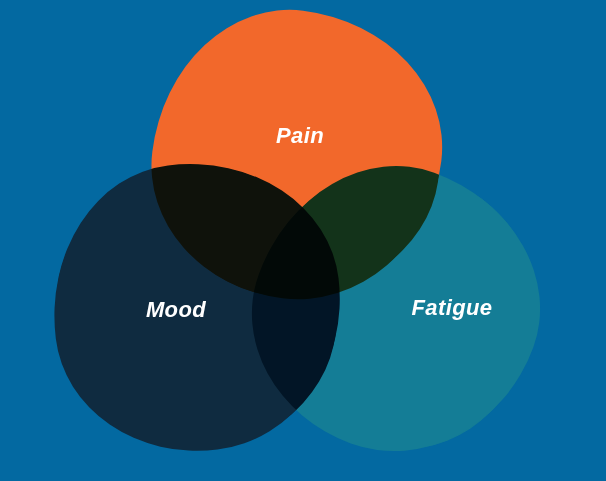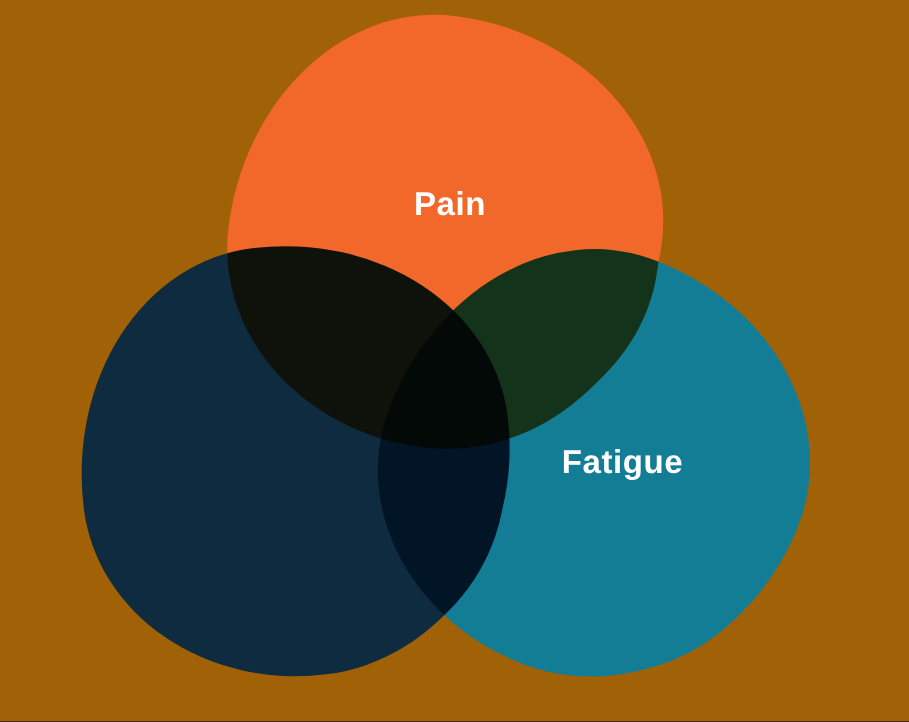"Pain" div.stage { background: #a16207 -> #0369a1; font-style: none -> italic }
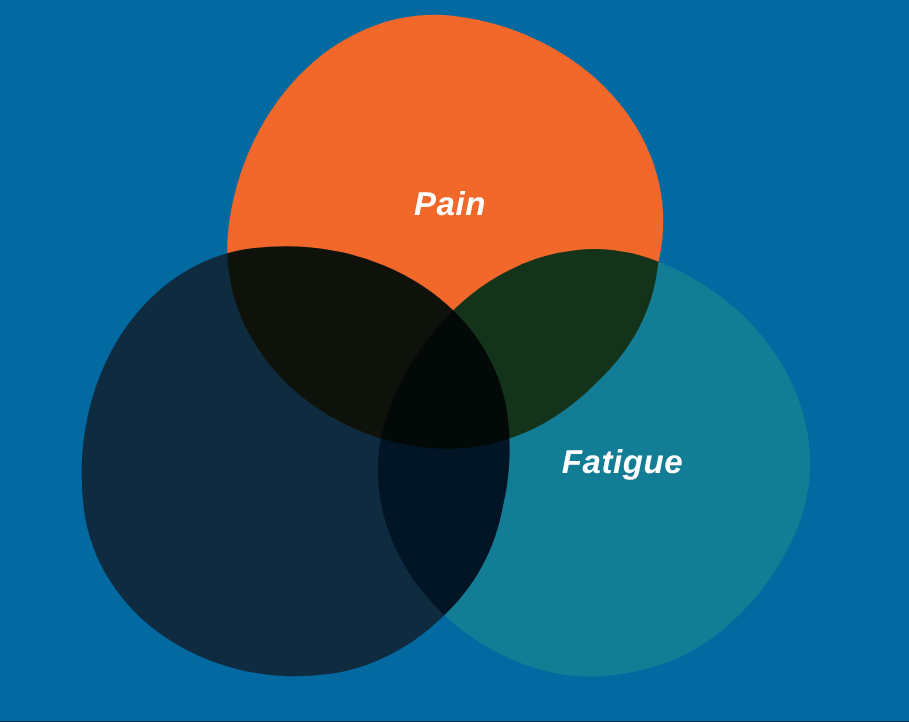"Mood" span.line { html: none -> <span>Mood</span> }
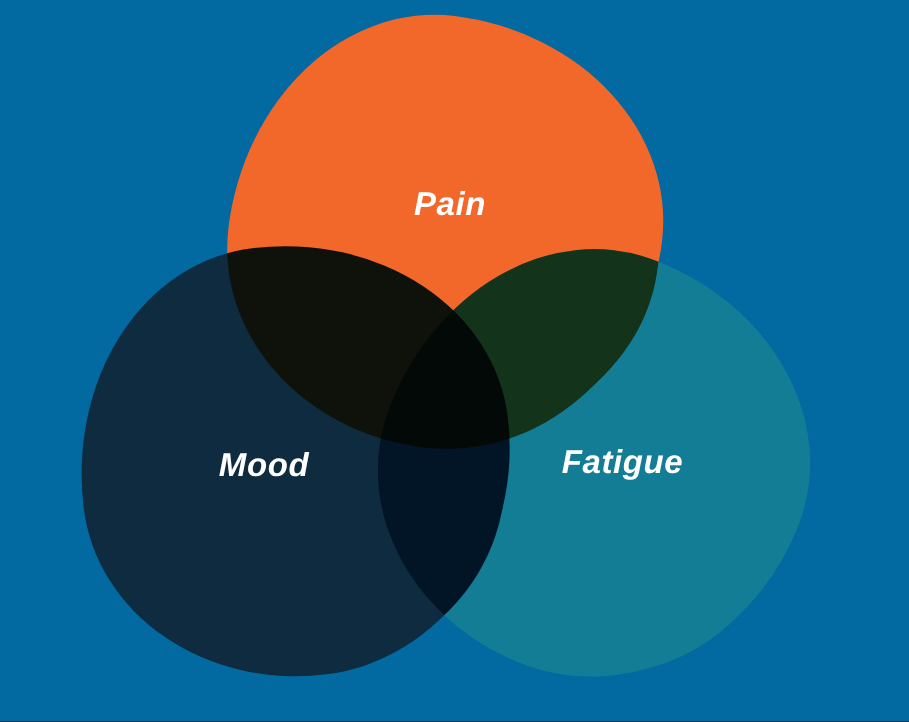"Fatigue" div.label { margin-left: none -> 37px }
